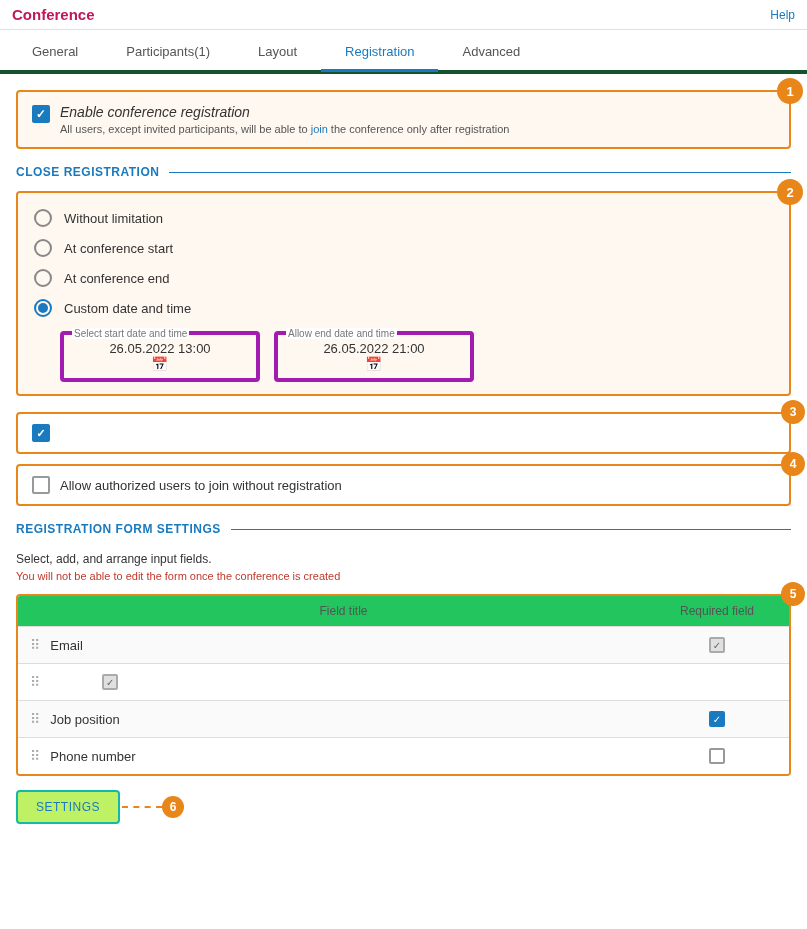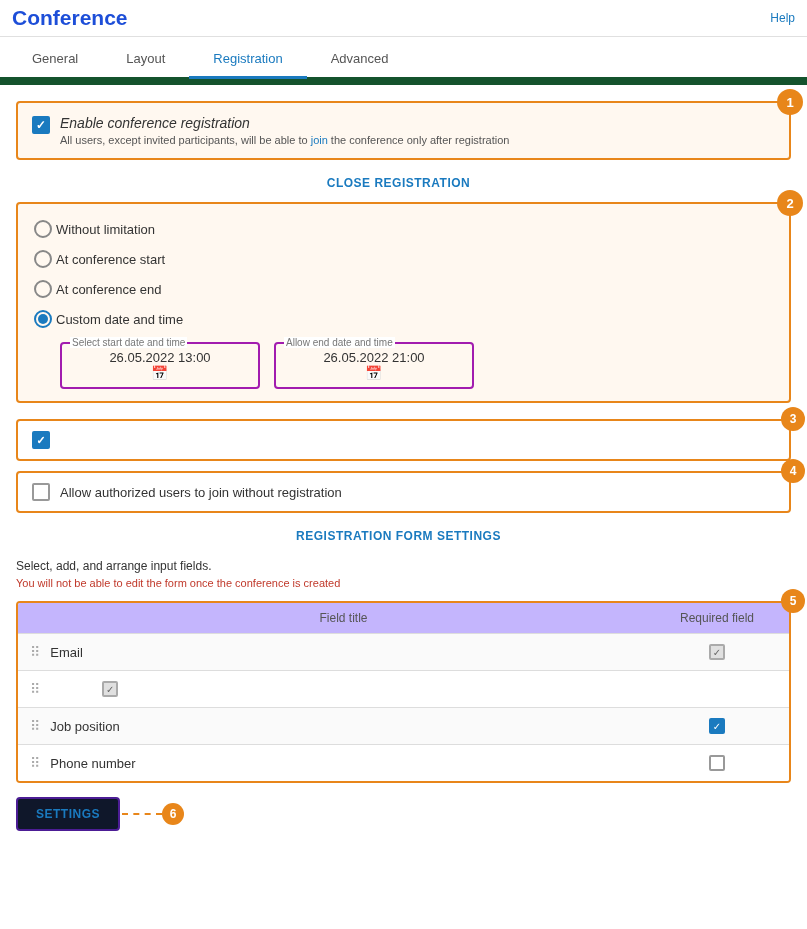"Conference" .header-title { color: #1d4ed8 -> #be185d; font-size: 21px -> 15px }
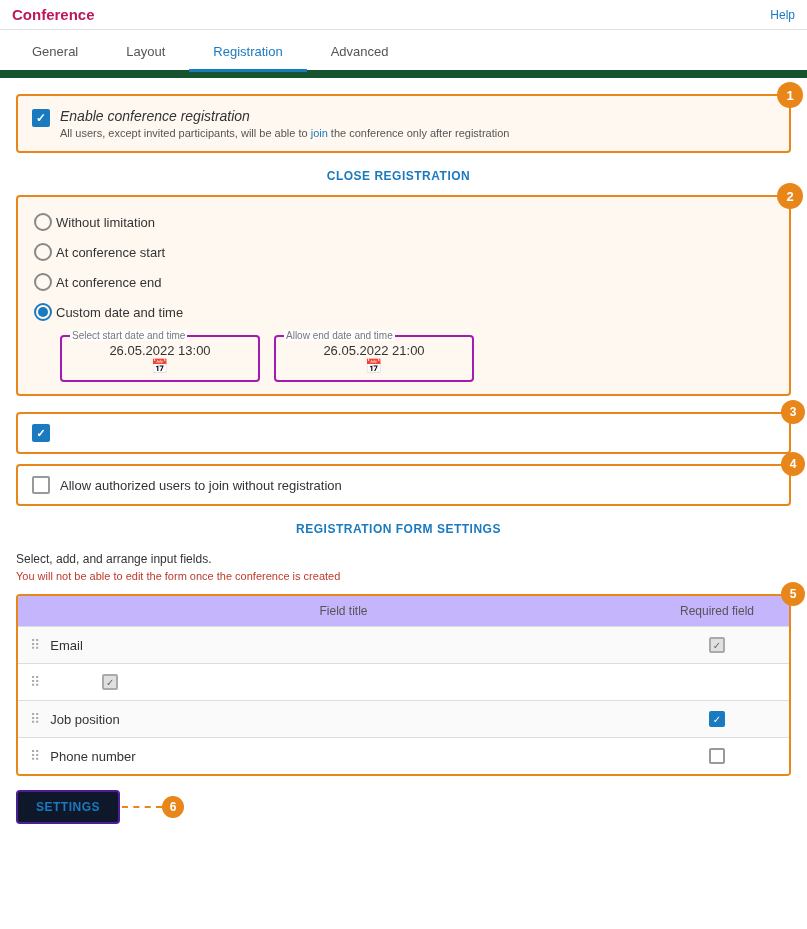"General" .tabs { border-bottom: 8px solid #14532d -> 4px solid #14532d }
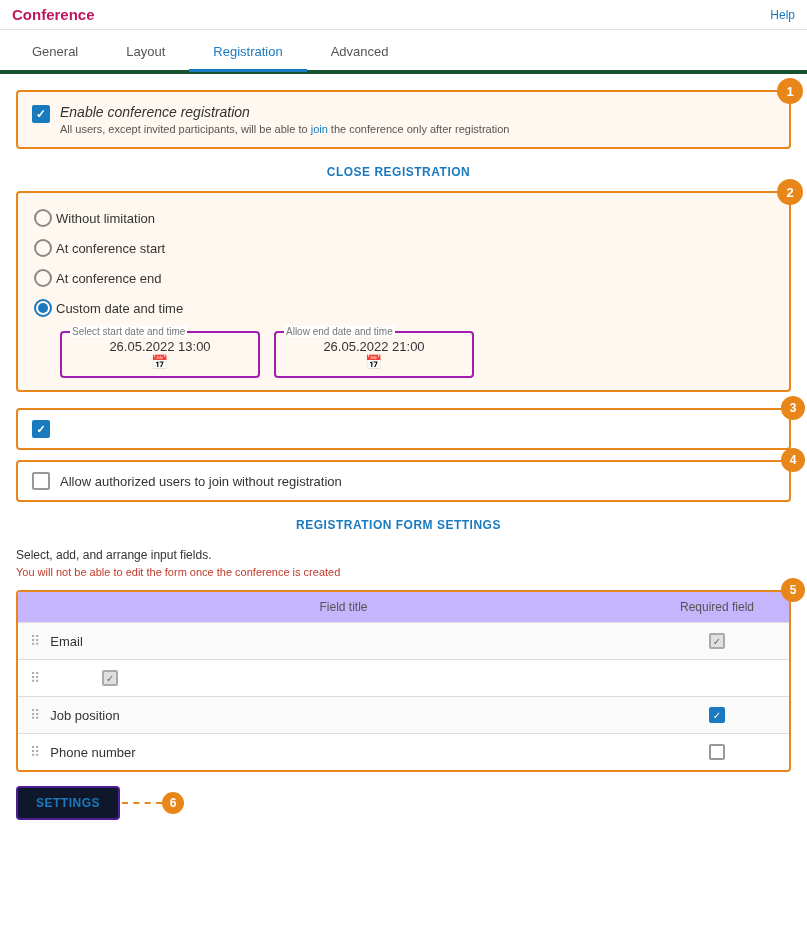"Participants(1)" div.tab { html: none -> <div>Participants(1)</div> }
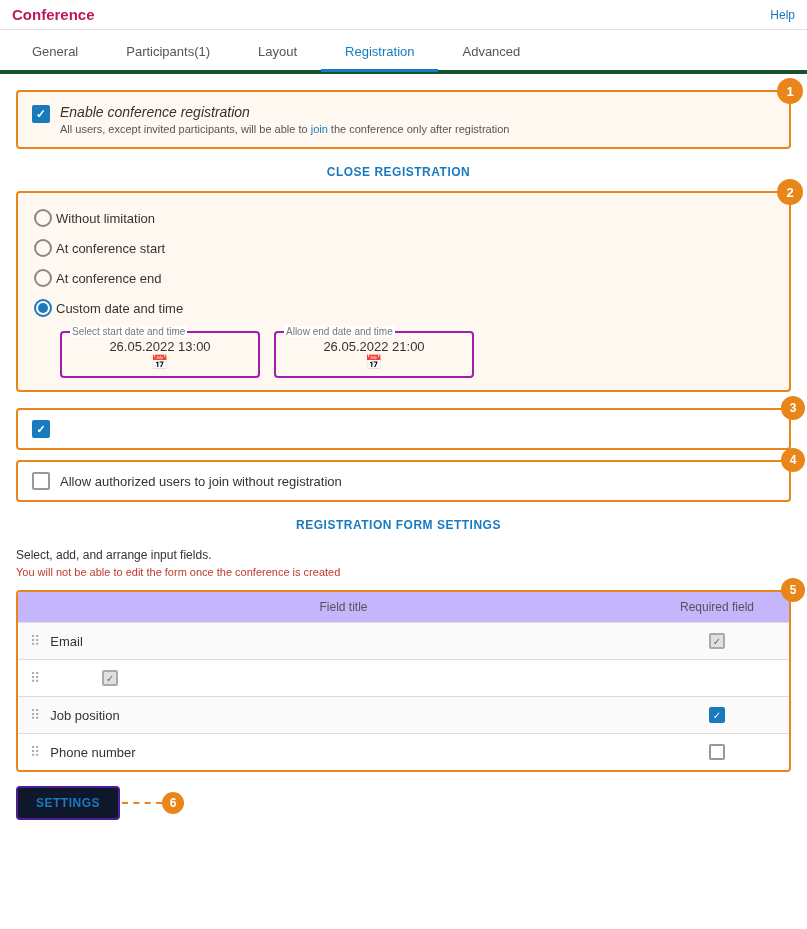"CLOSE REGISTRATION" .section-heading { flex-direction: column -> none }
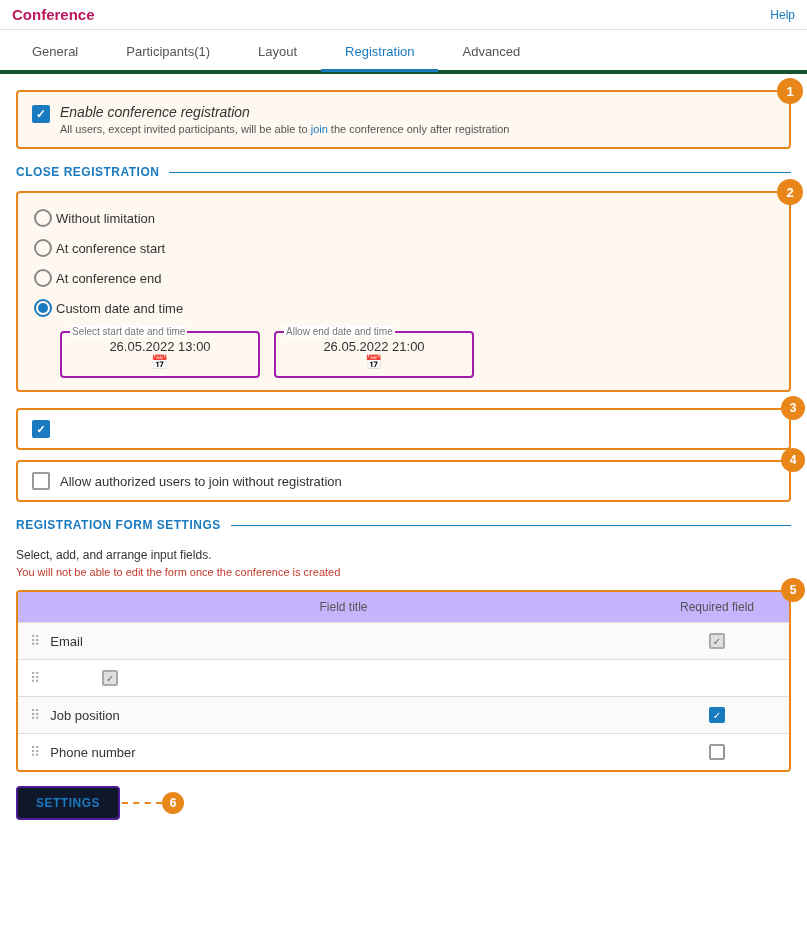"Without limitation" .radio-item { gap: 4px -> 12px }
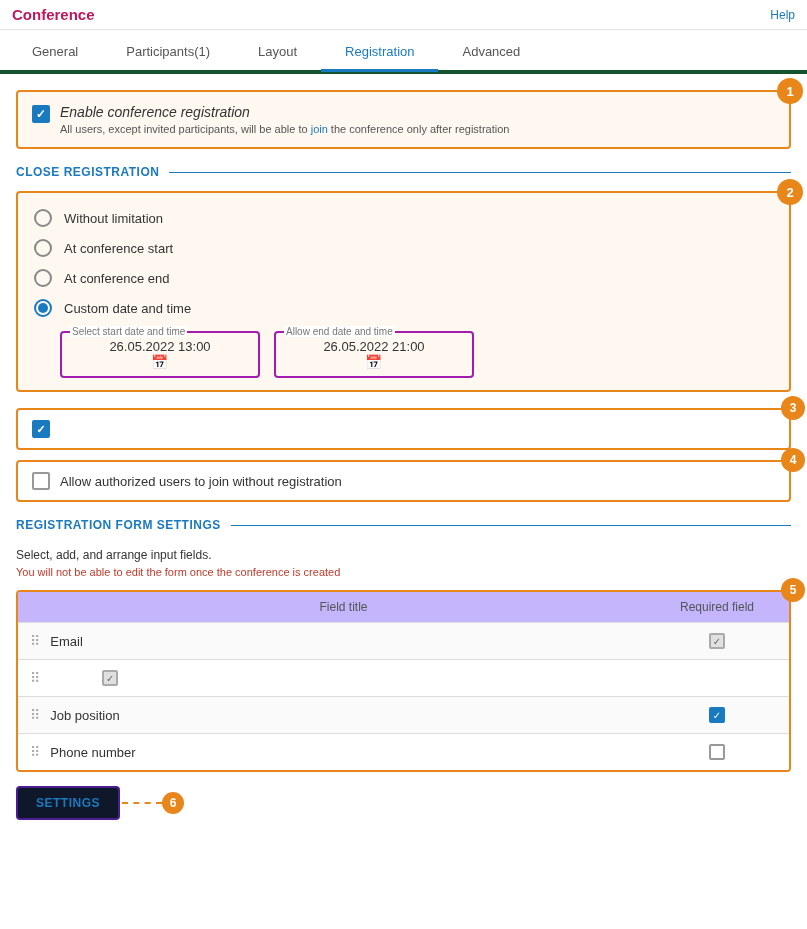"Select start date and time" .datetime-field { border: 2px solid #a21caf -> 4px solid #a21caf }
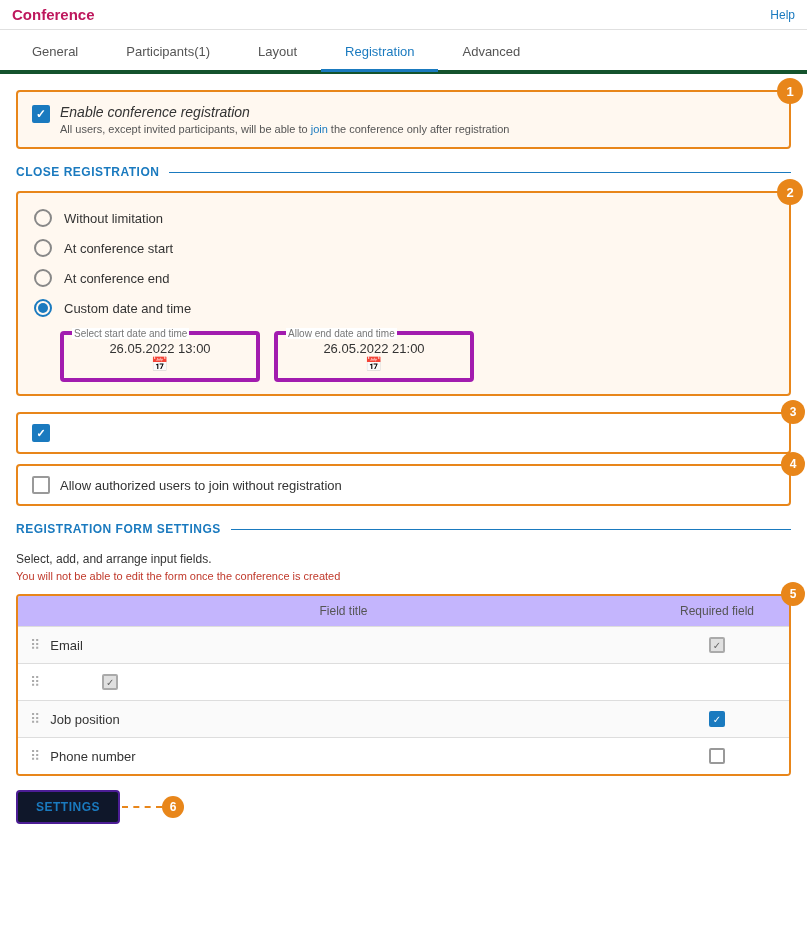"Field title" .table-header { background: #c4b5fd -> #22c55e }
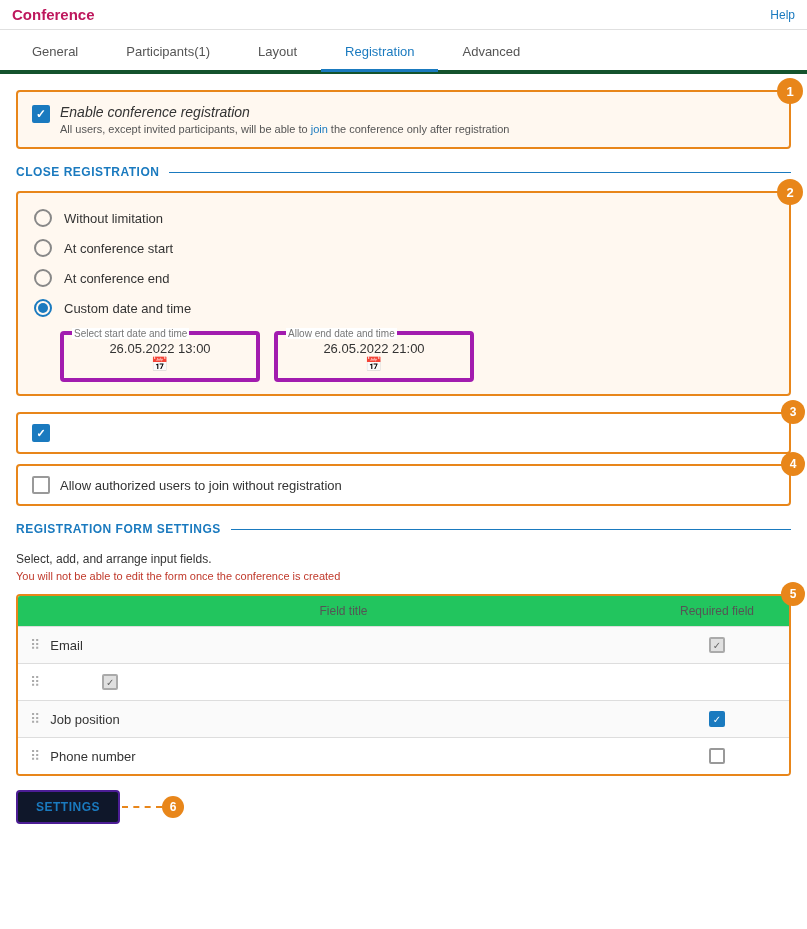"SETTINGS" .settings-btn { background: #0f172a -> #bef264; border: 2px solid #4c1d95 -> 2px solid #14b8a6; font-weight: bold -> normal }
